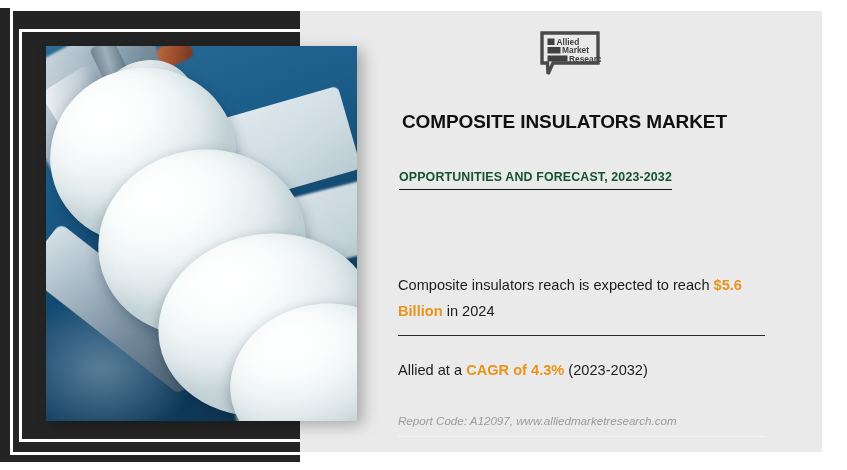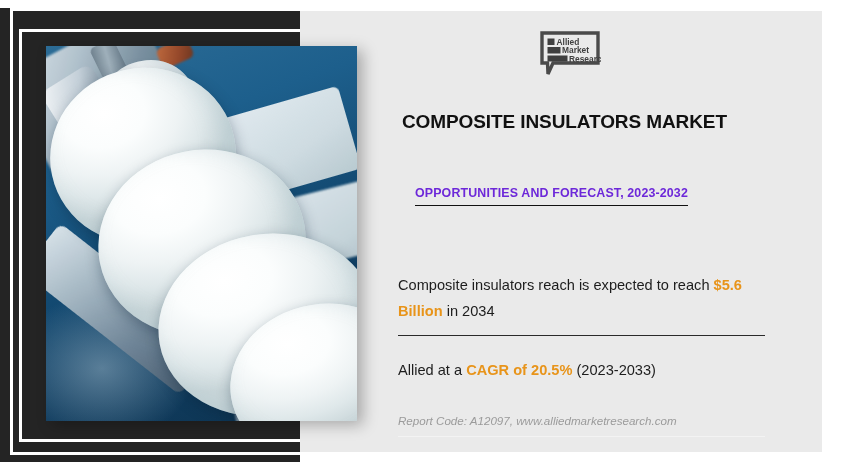"OPPORTUNITIES AND FORECAST, 2023-2032" .subtitle { color: #6d28d9 -> #14532d; margin: 16px -> 0 }
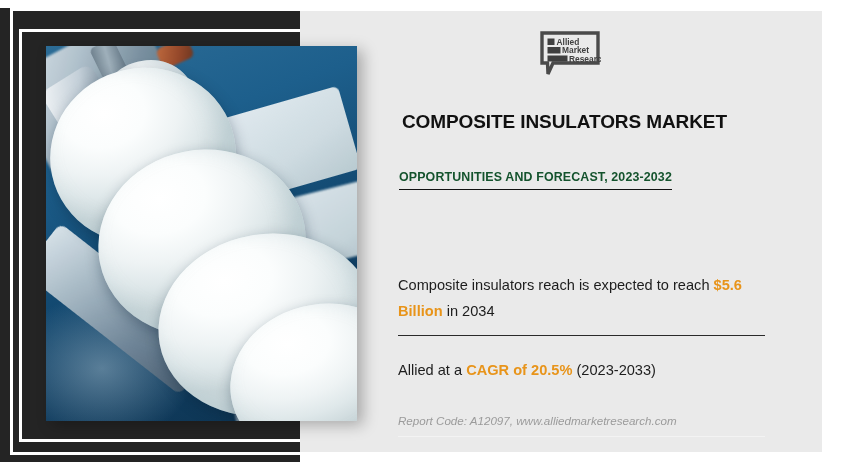"in 2034" span { text: 2034 -> 2024 }
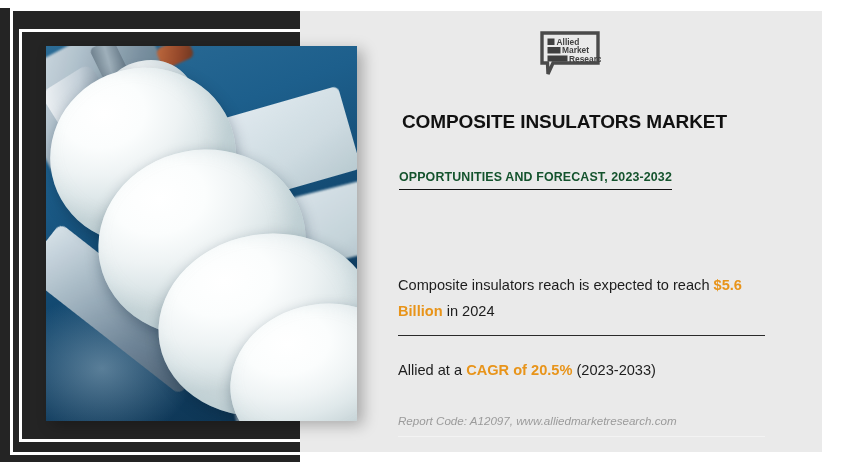"CAGR of 20.5%" span.accent { text: 20.5% -> 4.3% }
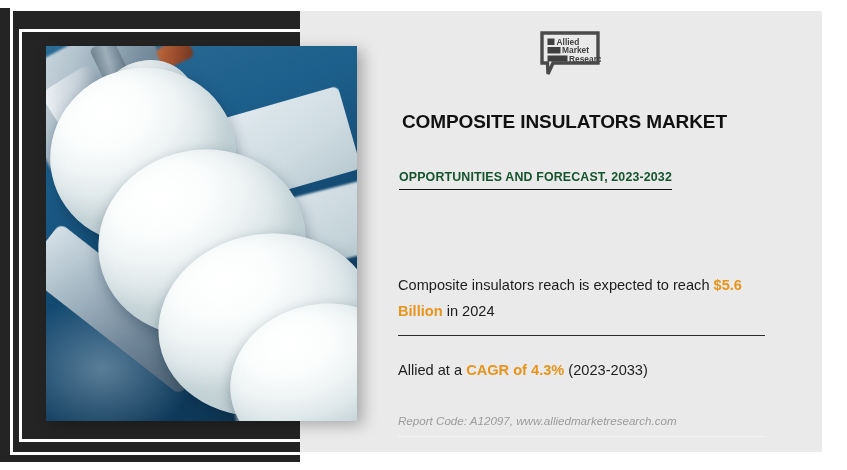"(2023-2033)" span { text: 2023-2033 -> 2023-2032 }
